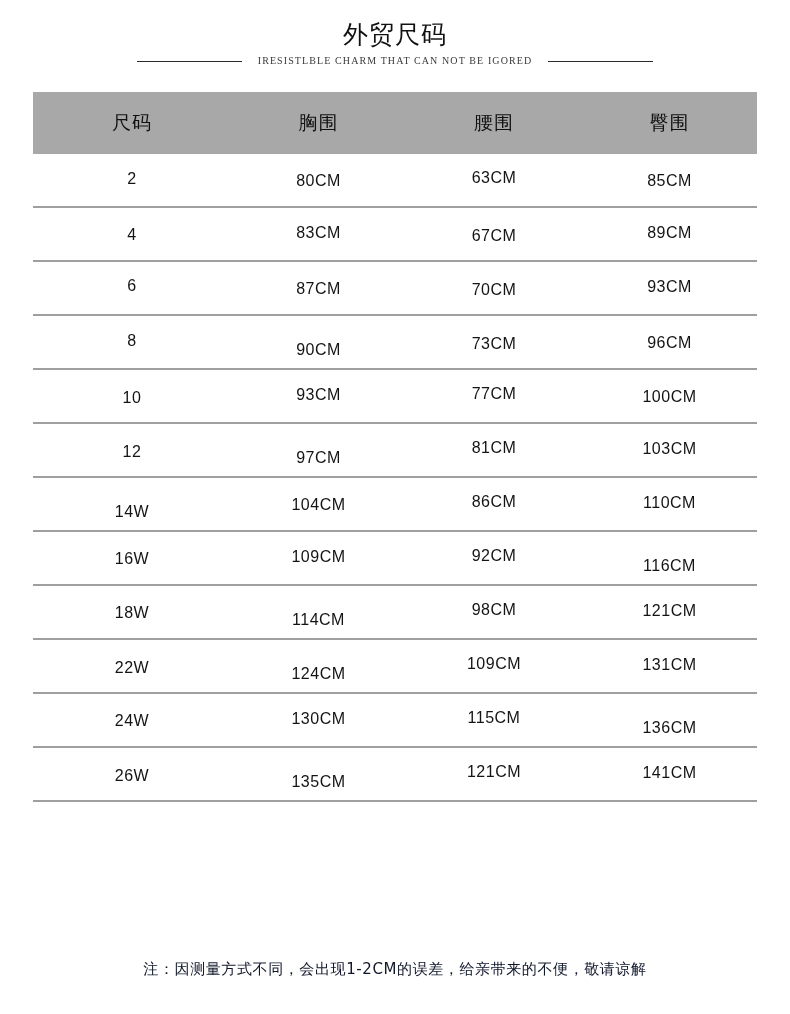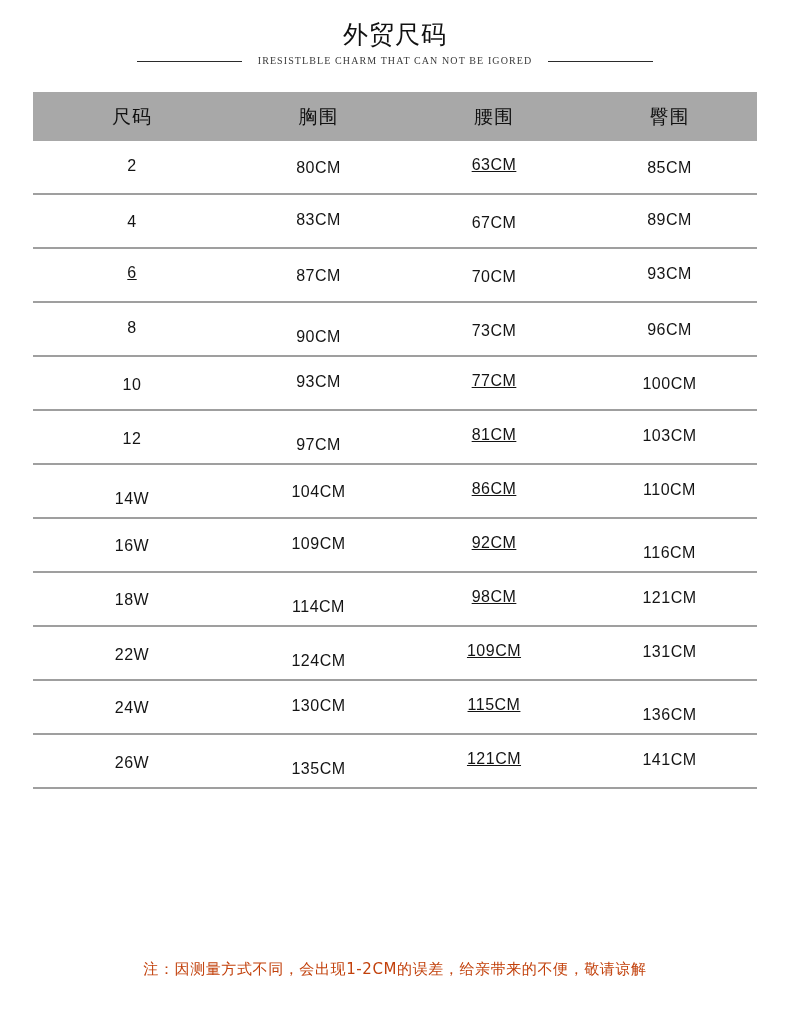"尺码" thead th { height: 49px -> 62px }
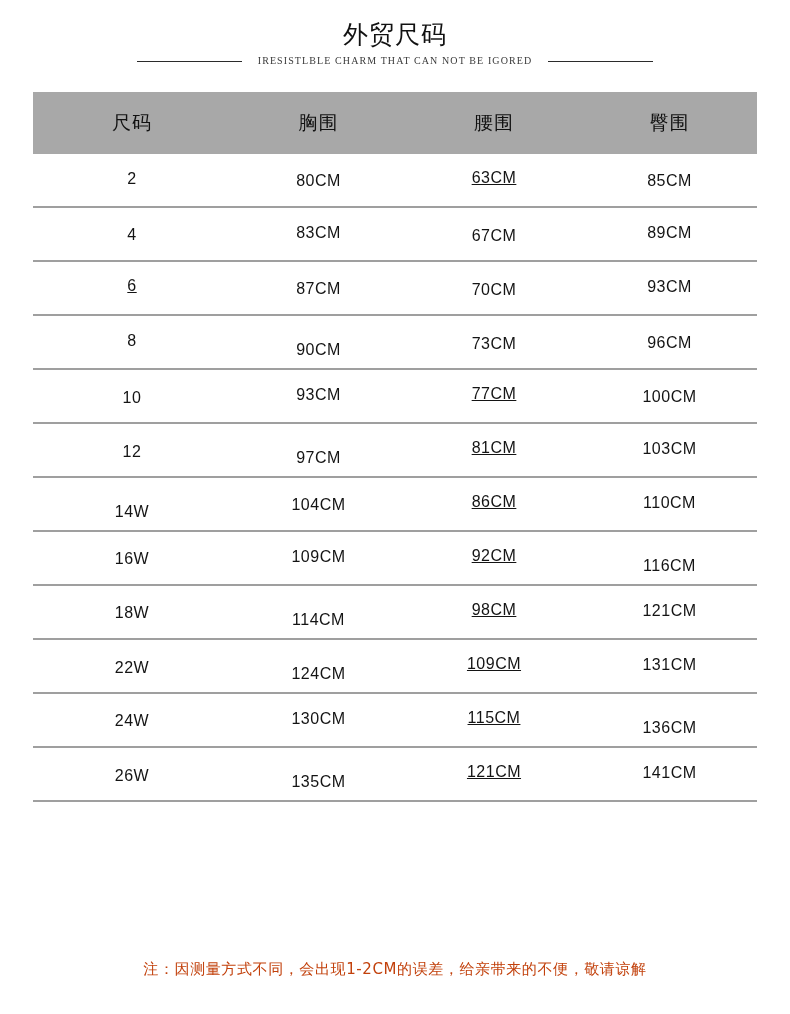"63CM" .n3 { text-decoration: underline -> none }
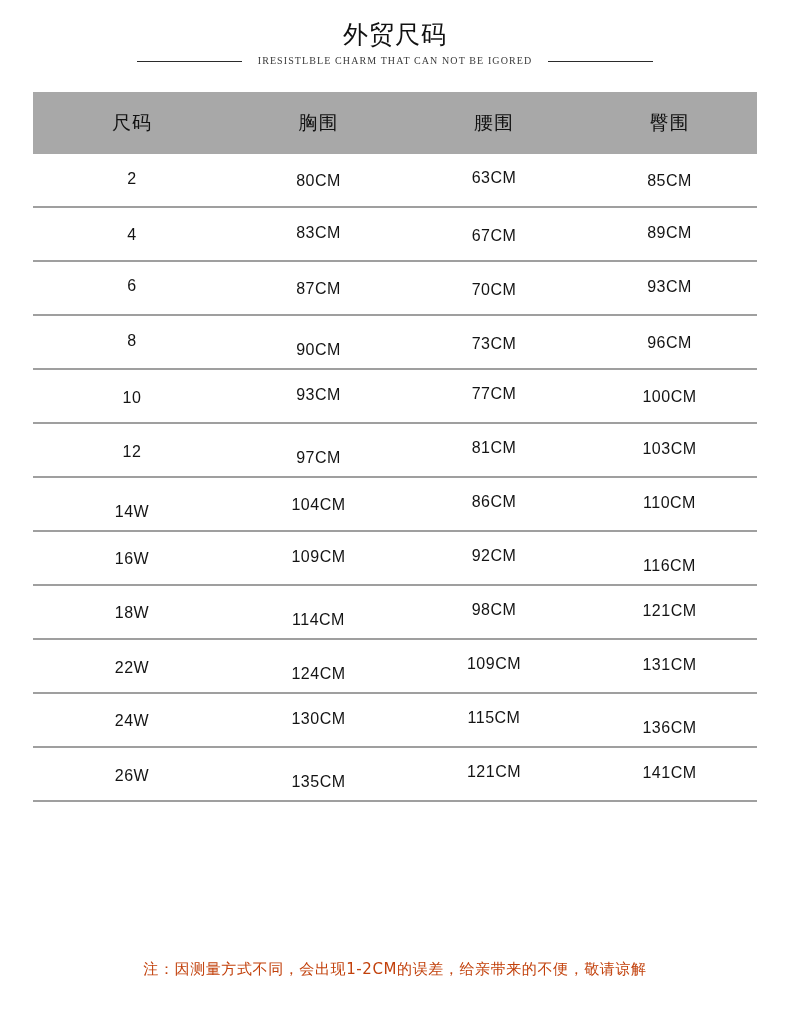"注：因测量方式不同，会出现1-2CM的误差，给亲带来的不便，敬请谅解" .footnote { color: #c2410c -> #0f172a }
